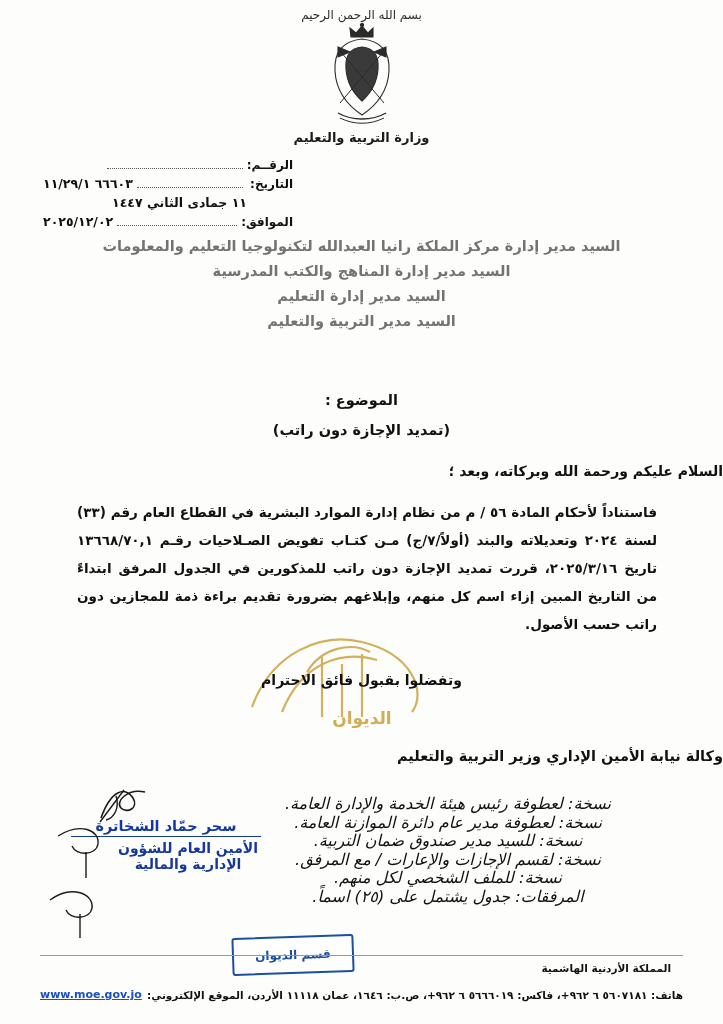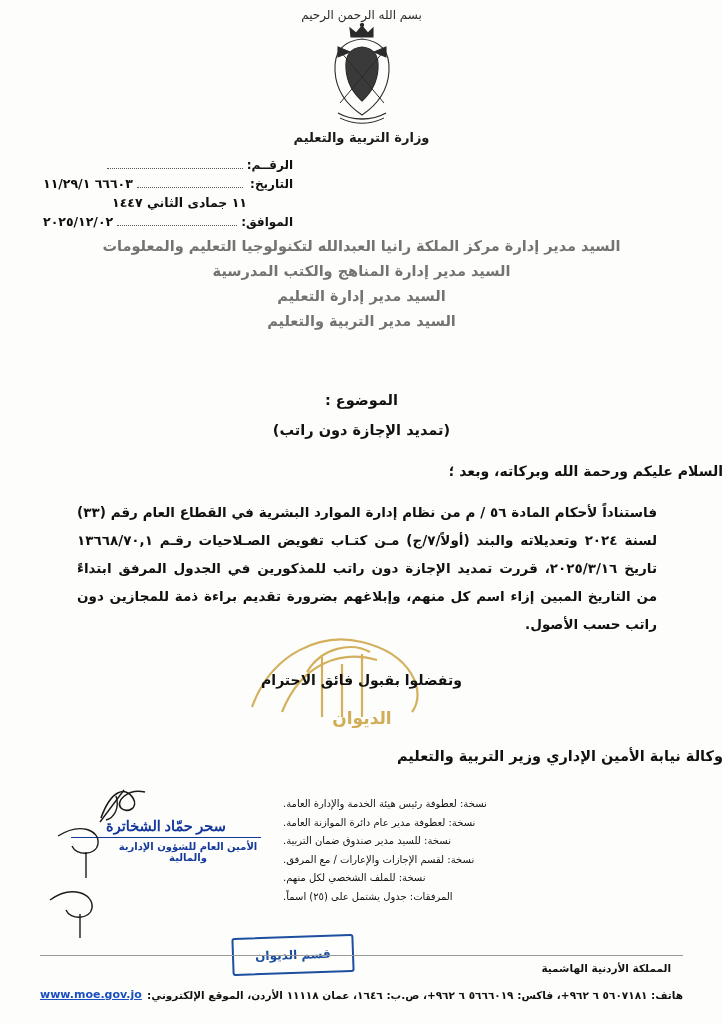"نسخة: لعطوفة رئيس هيئة الخدمة" .cc { font-size: 10px -> 16px; font-style: none -> italic; text-align: left -> center }
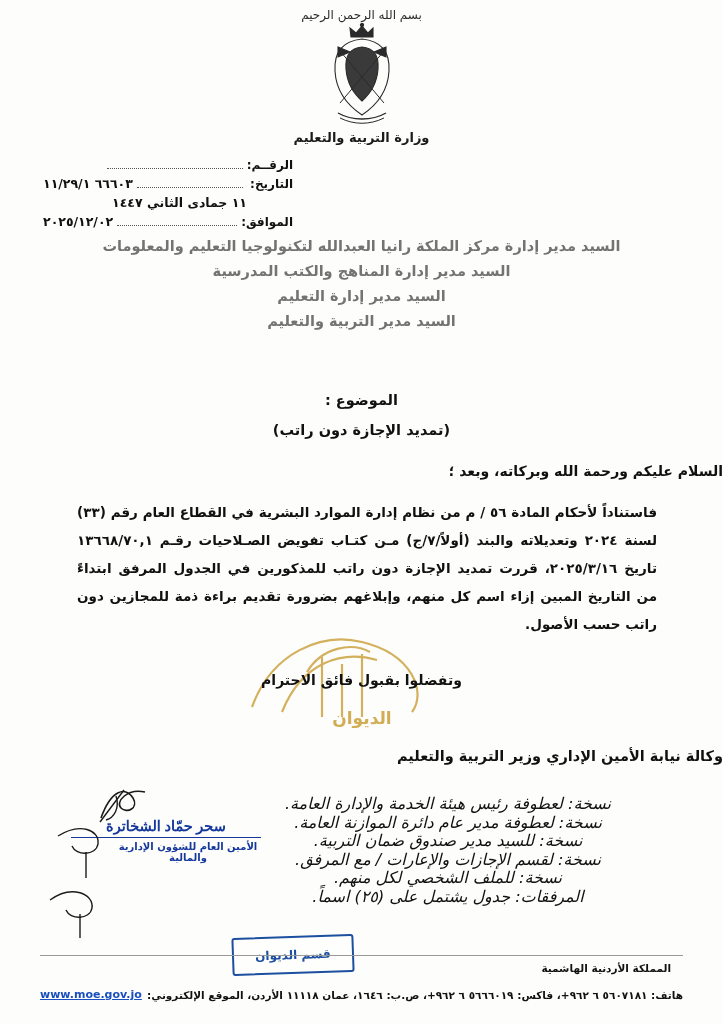"سحر حمّاد الشخاترة" .stamp-name { font-family: Liberation Serif, serif -> none }
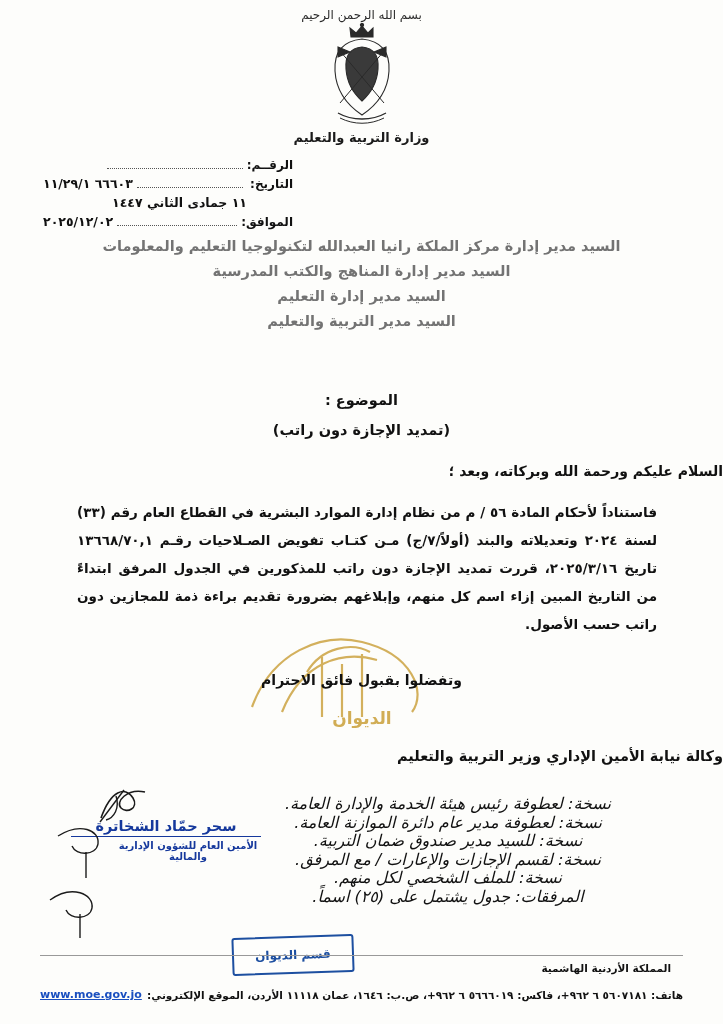"الأمين العام للشؤون الإدارية والمالية" .stamp-title { font-size: 10px -> 14px }
